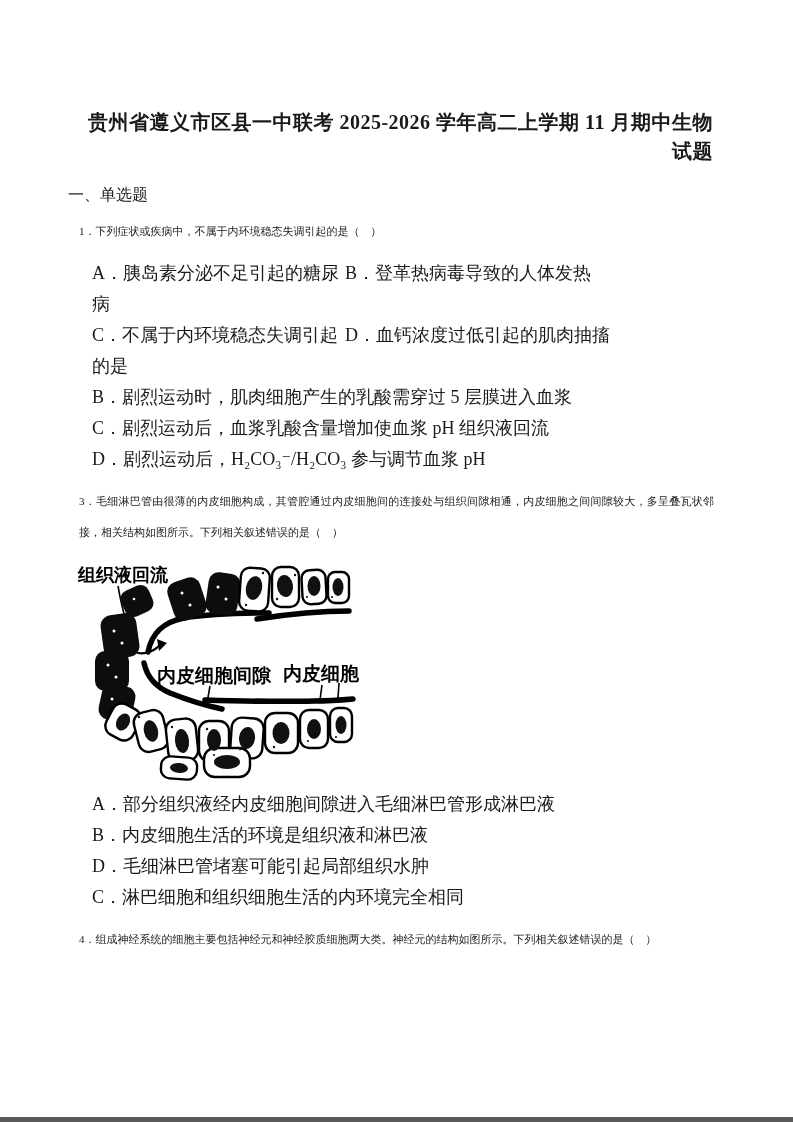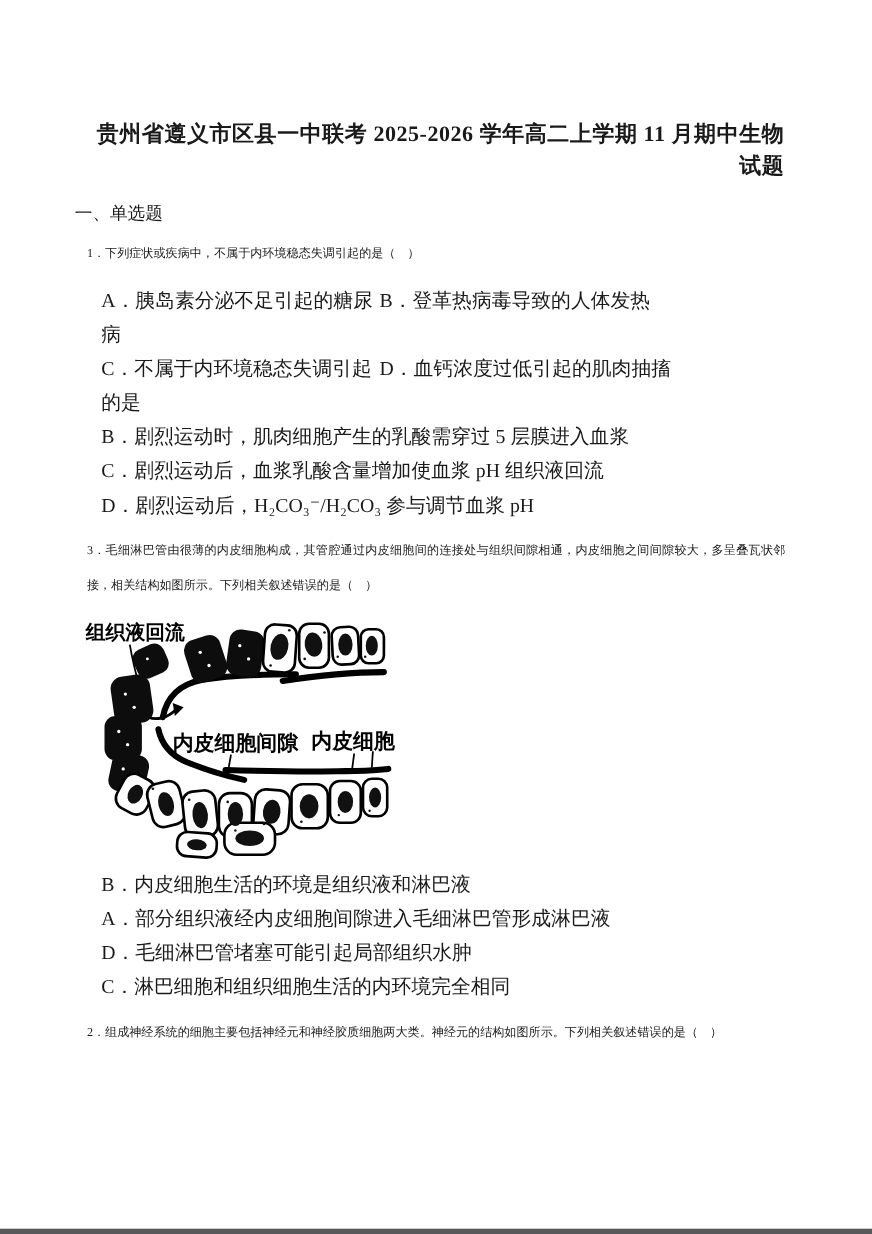"B．内皮细胞生活的环境是组织液和淋巴液" p.opt-line { order: before "A．部分组织液经内皮细胞间隙进入毛细淋巴管形成淋巴液" -> after "A．部分组织液经内皮细胞间隙进入毛细淋巴管形成淋巴液" }
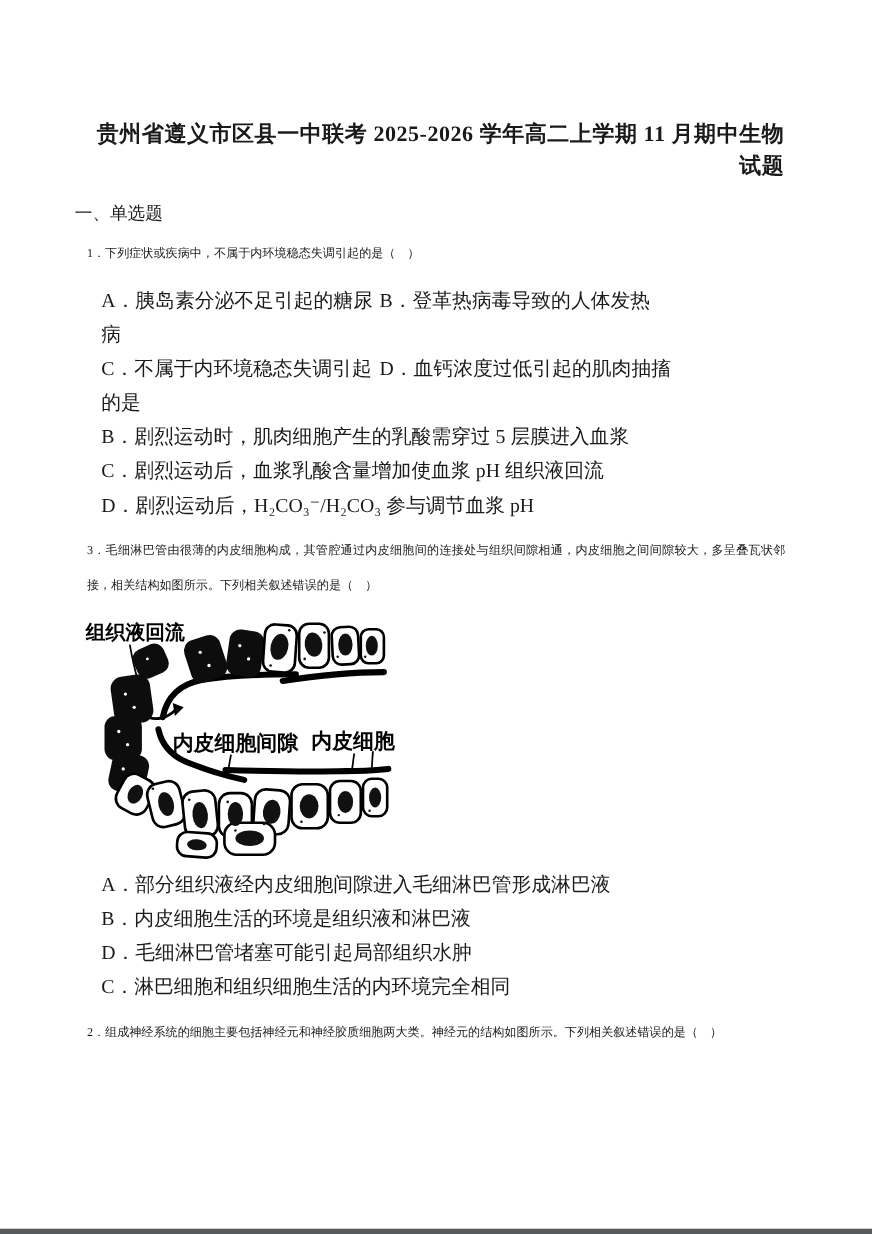"2．组成神经系统的细胞主要包括神经元和神经胶质细胞两大类。神经元的结构如图所示。" p.stem { text: 2 -> 4 }
